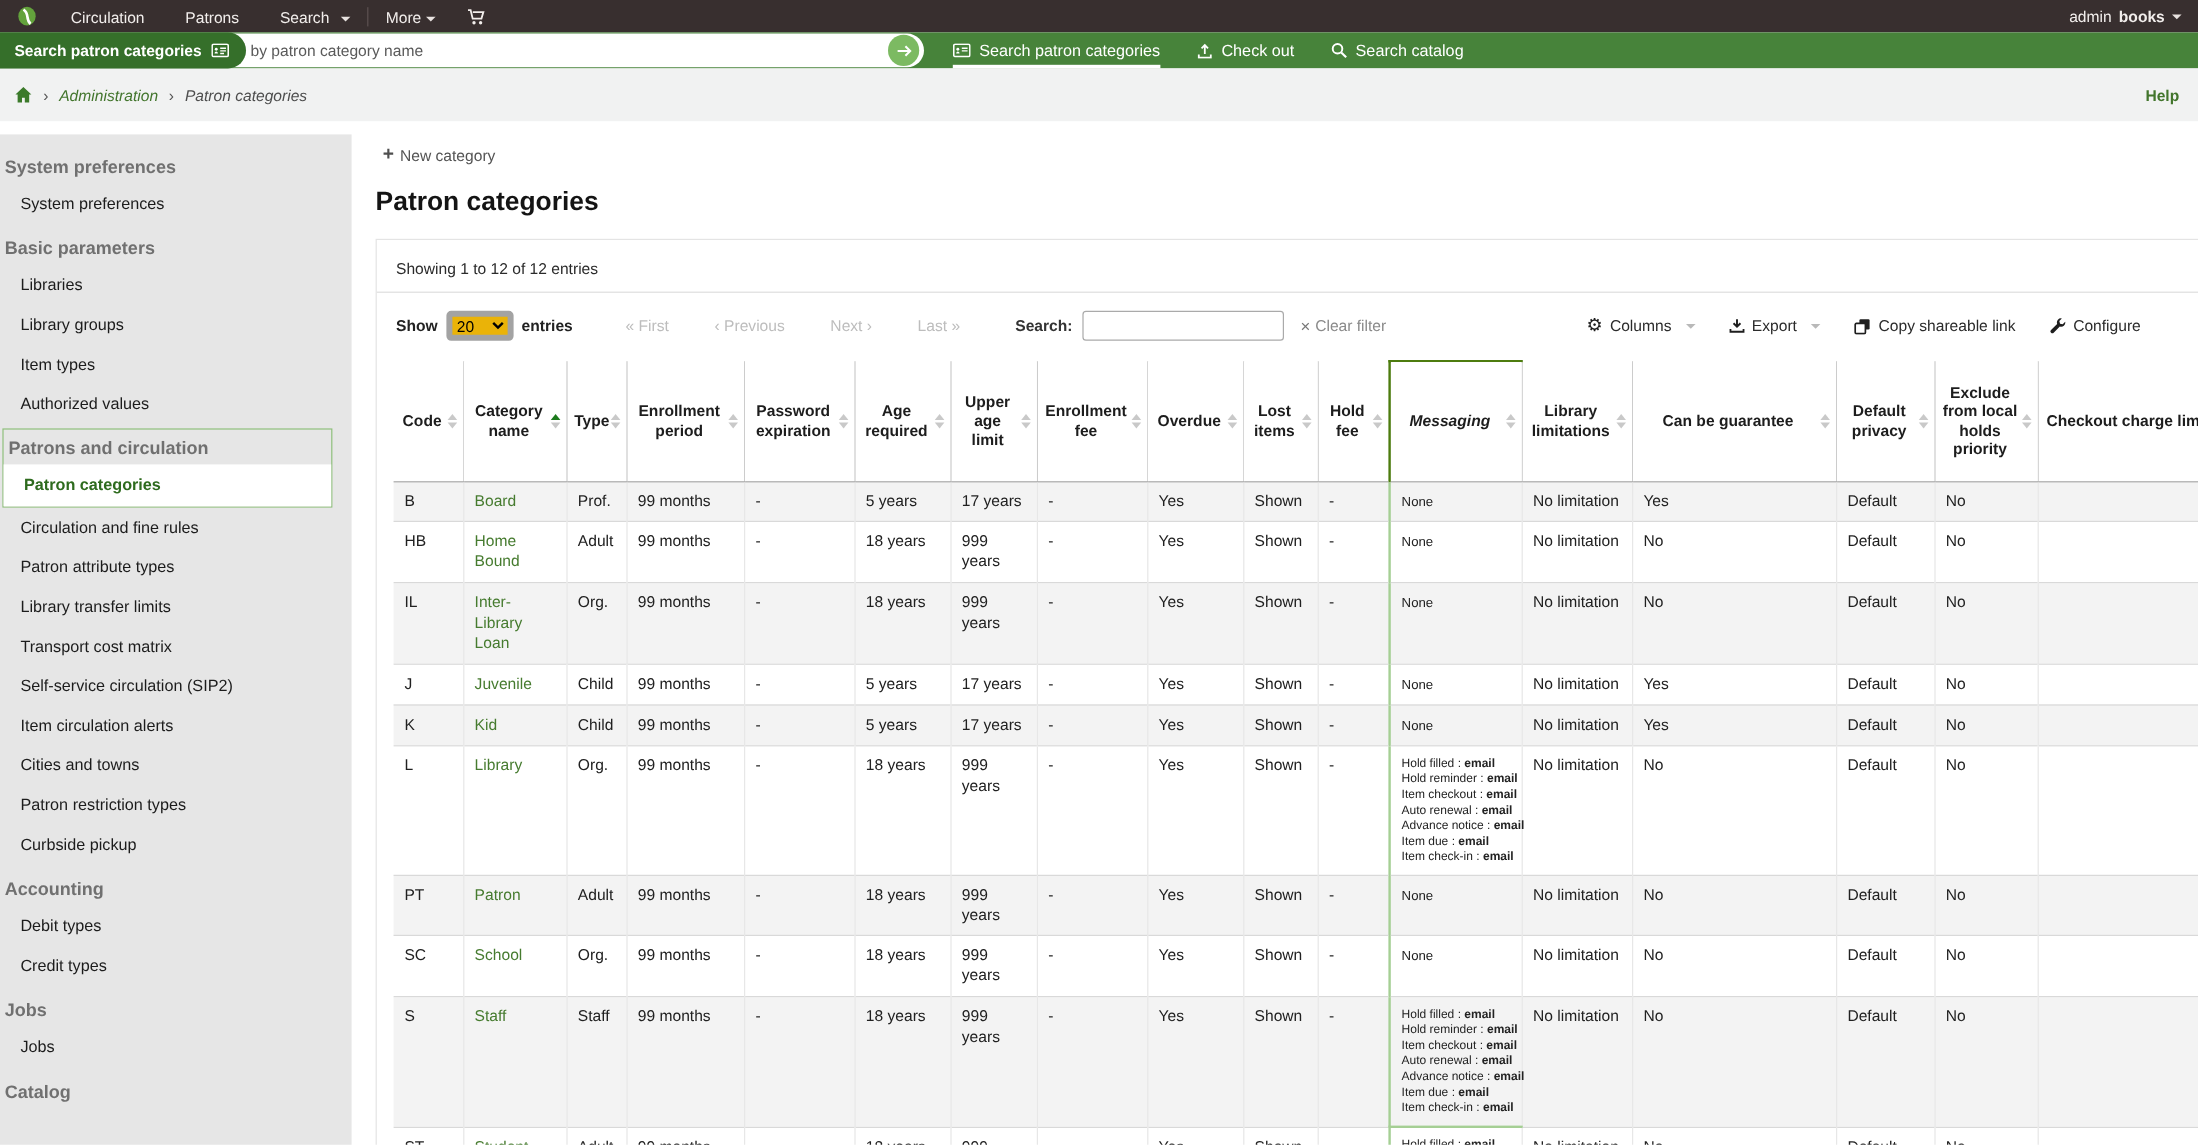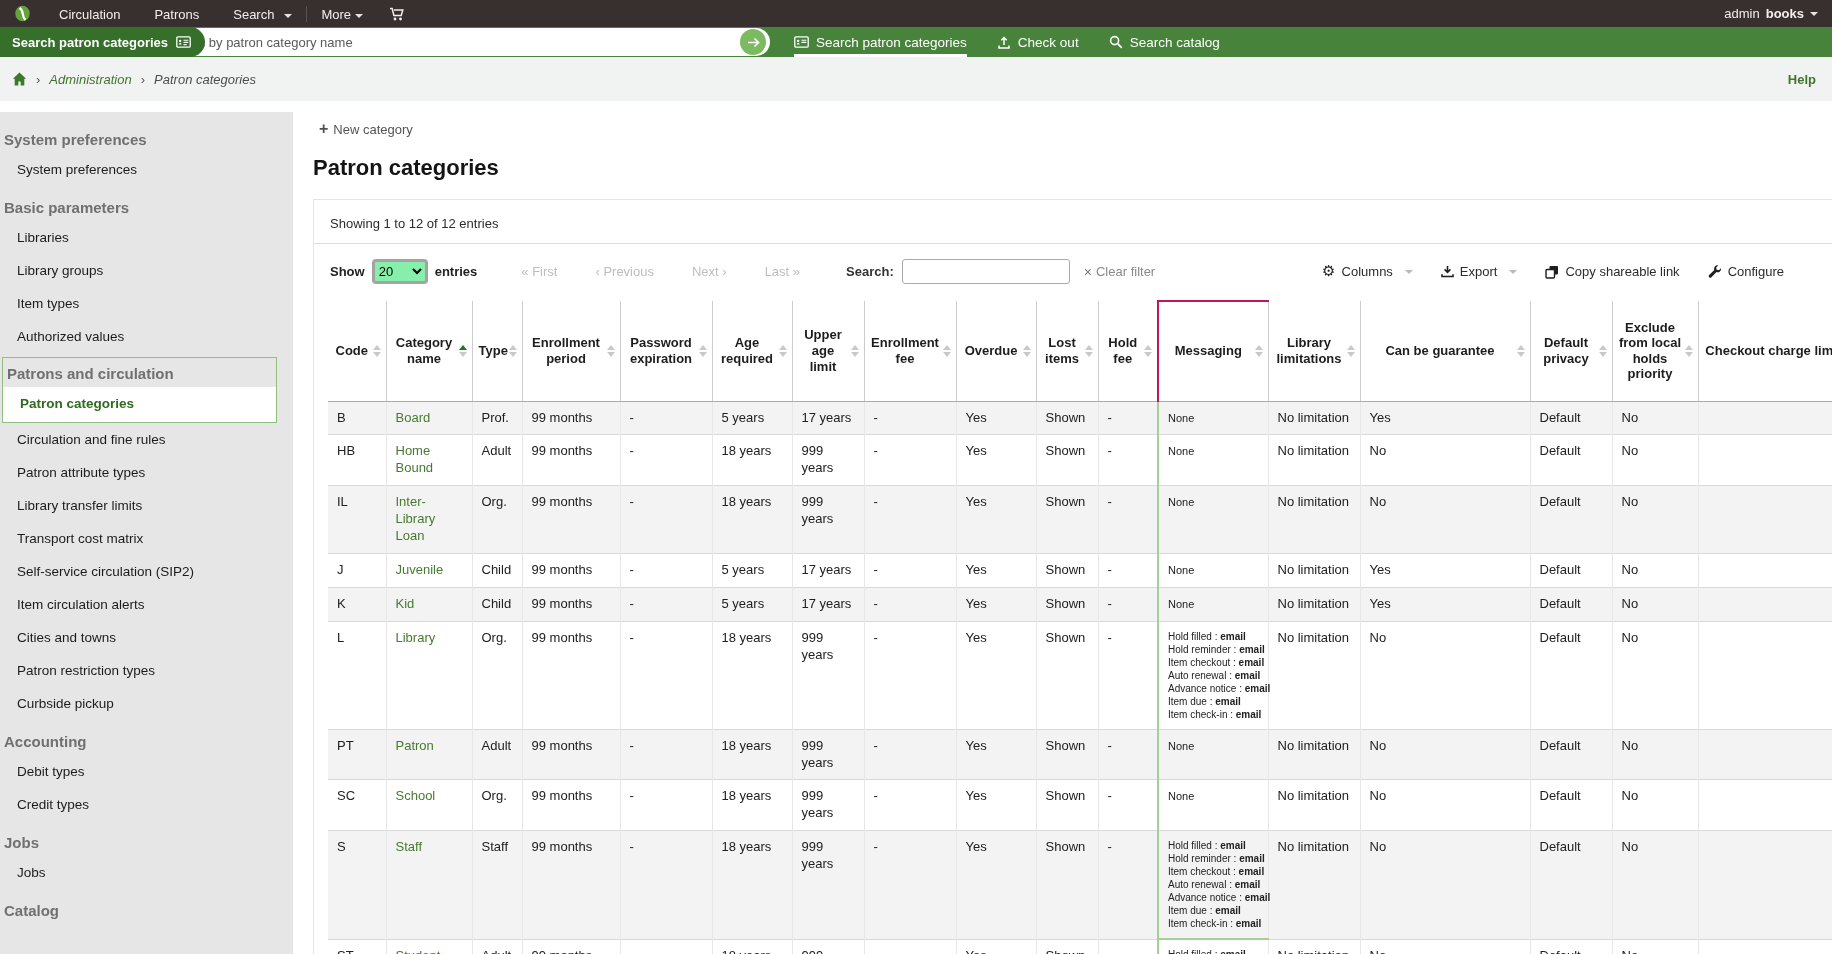"20" .page-size { background: #86efac -> #eab308; border: 3px solid #a3a3a3 -> 5px solid #a3a3a3 }
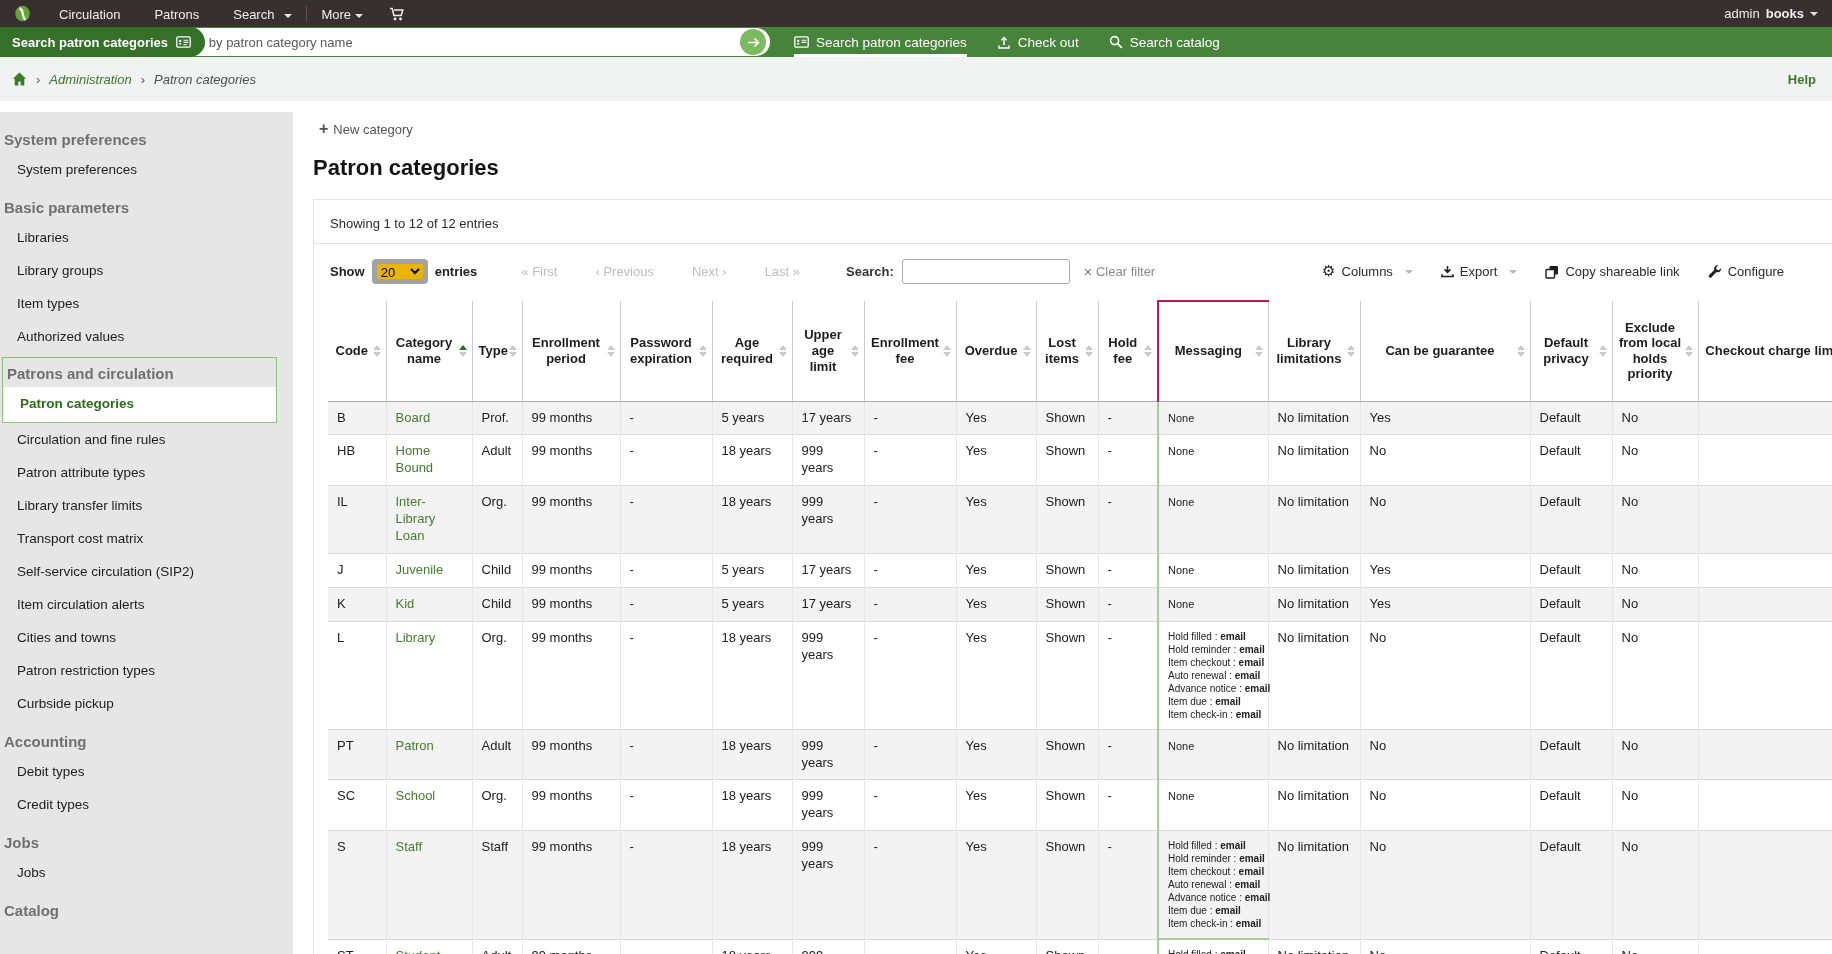"Messaging" th.hl { border: 2px solid #be185d -> 2px solid #4d7c0f; font-style: none -> italic }
